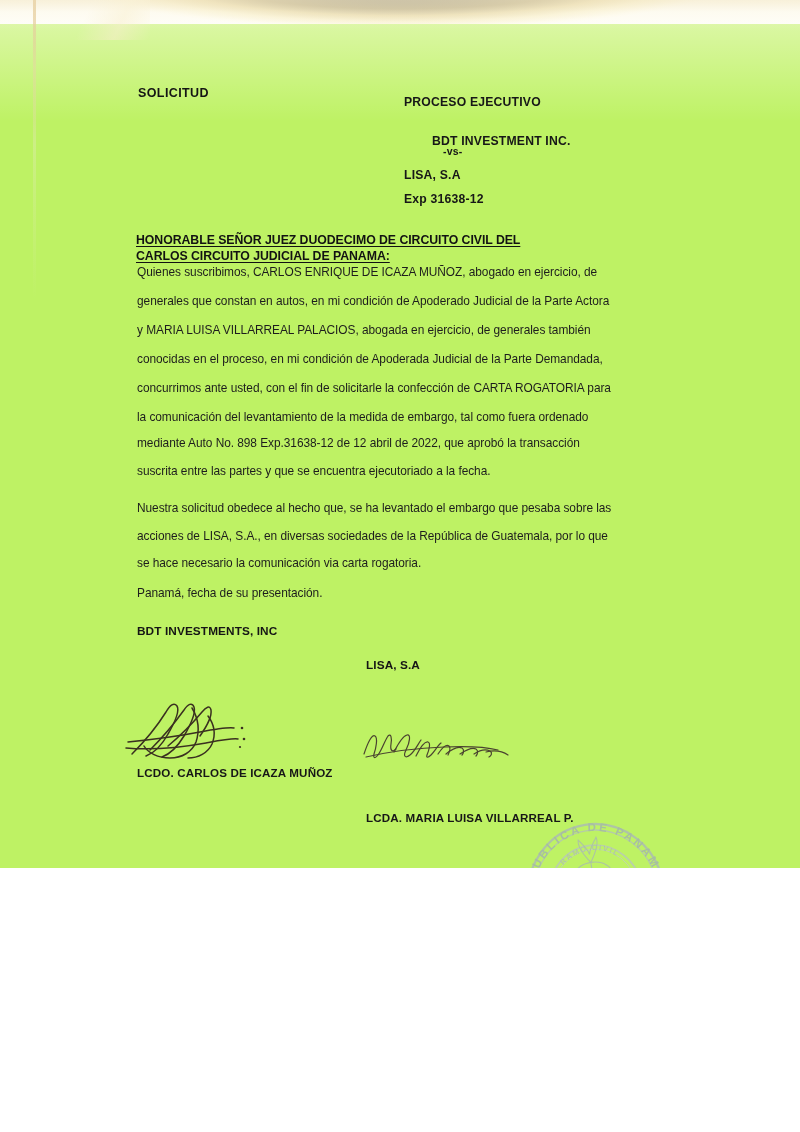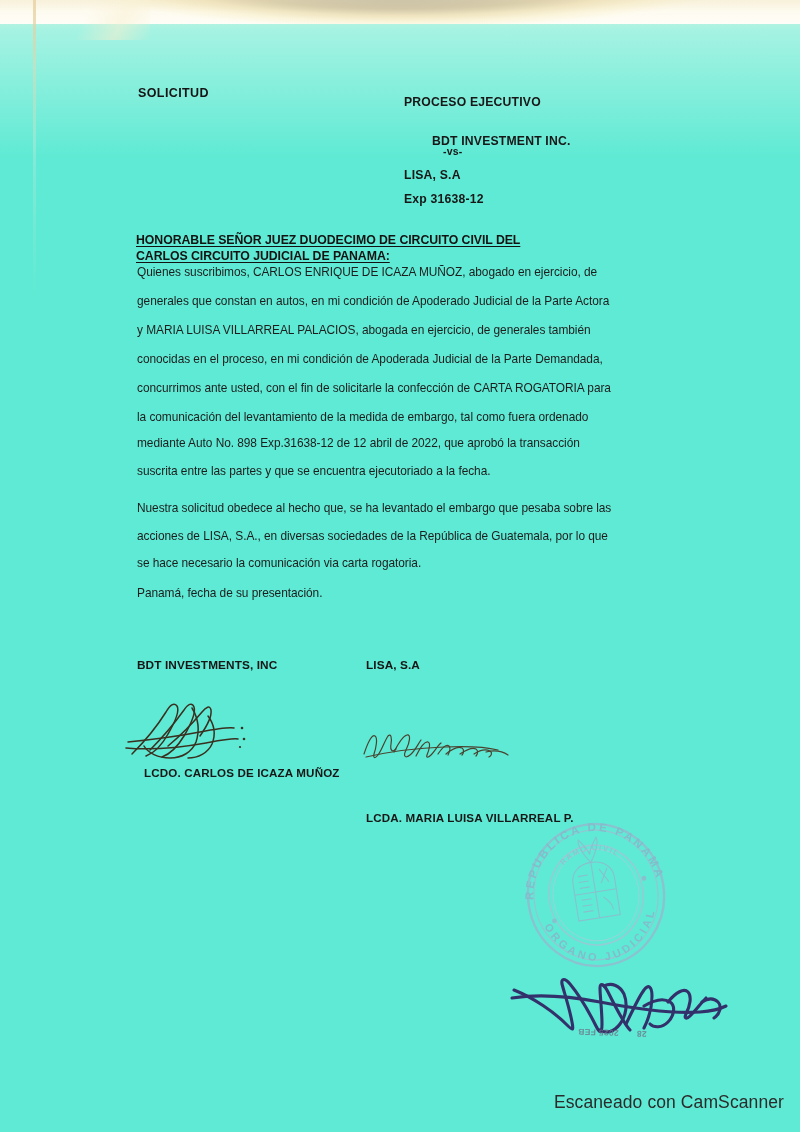"SOLICITUD" #page { background: #5eead4 -> #bef264; height: 1132px -> 868px }
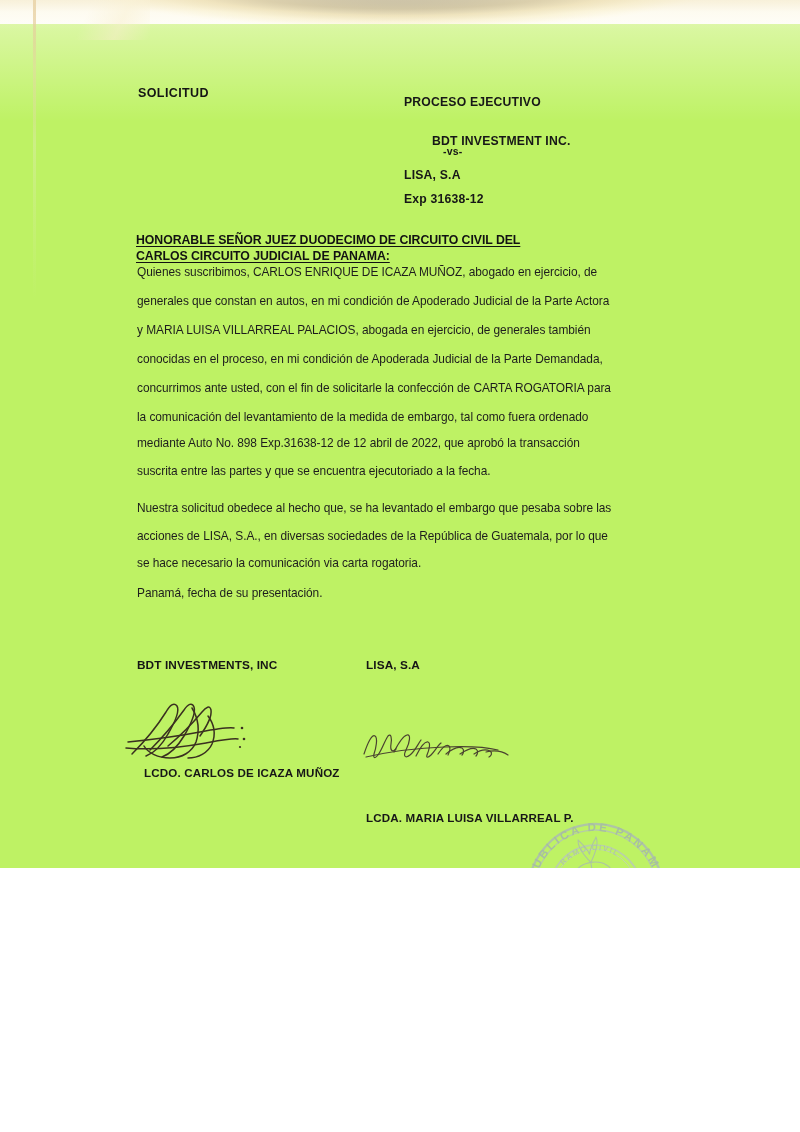"BDT INVESTMENTS, INC" div.txt { top: 658px -> 624px }
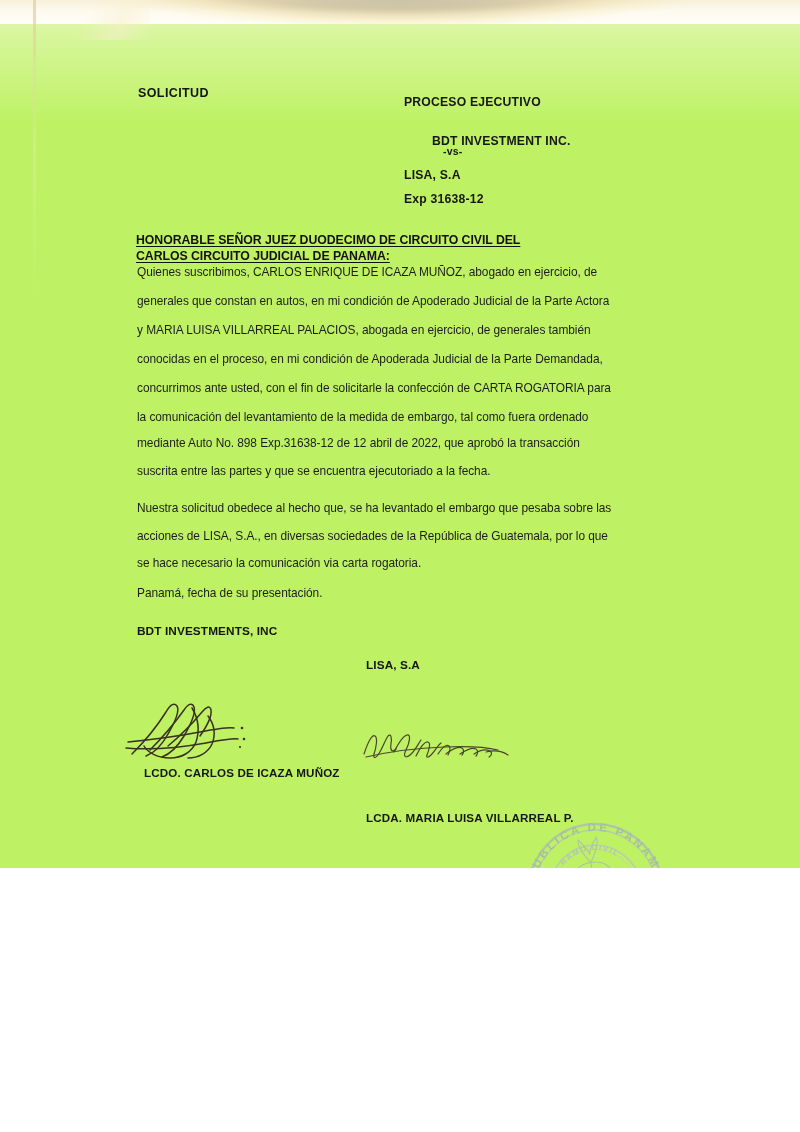"LCDO. CARLOS DE ICAZA MUÑOZ" div.txt { left: 144px -> 137px }
